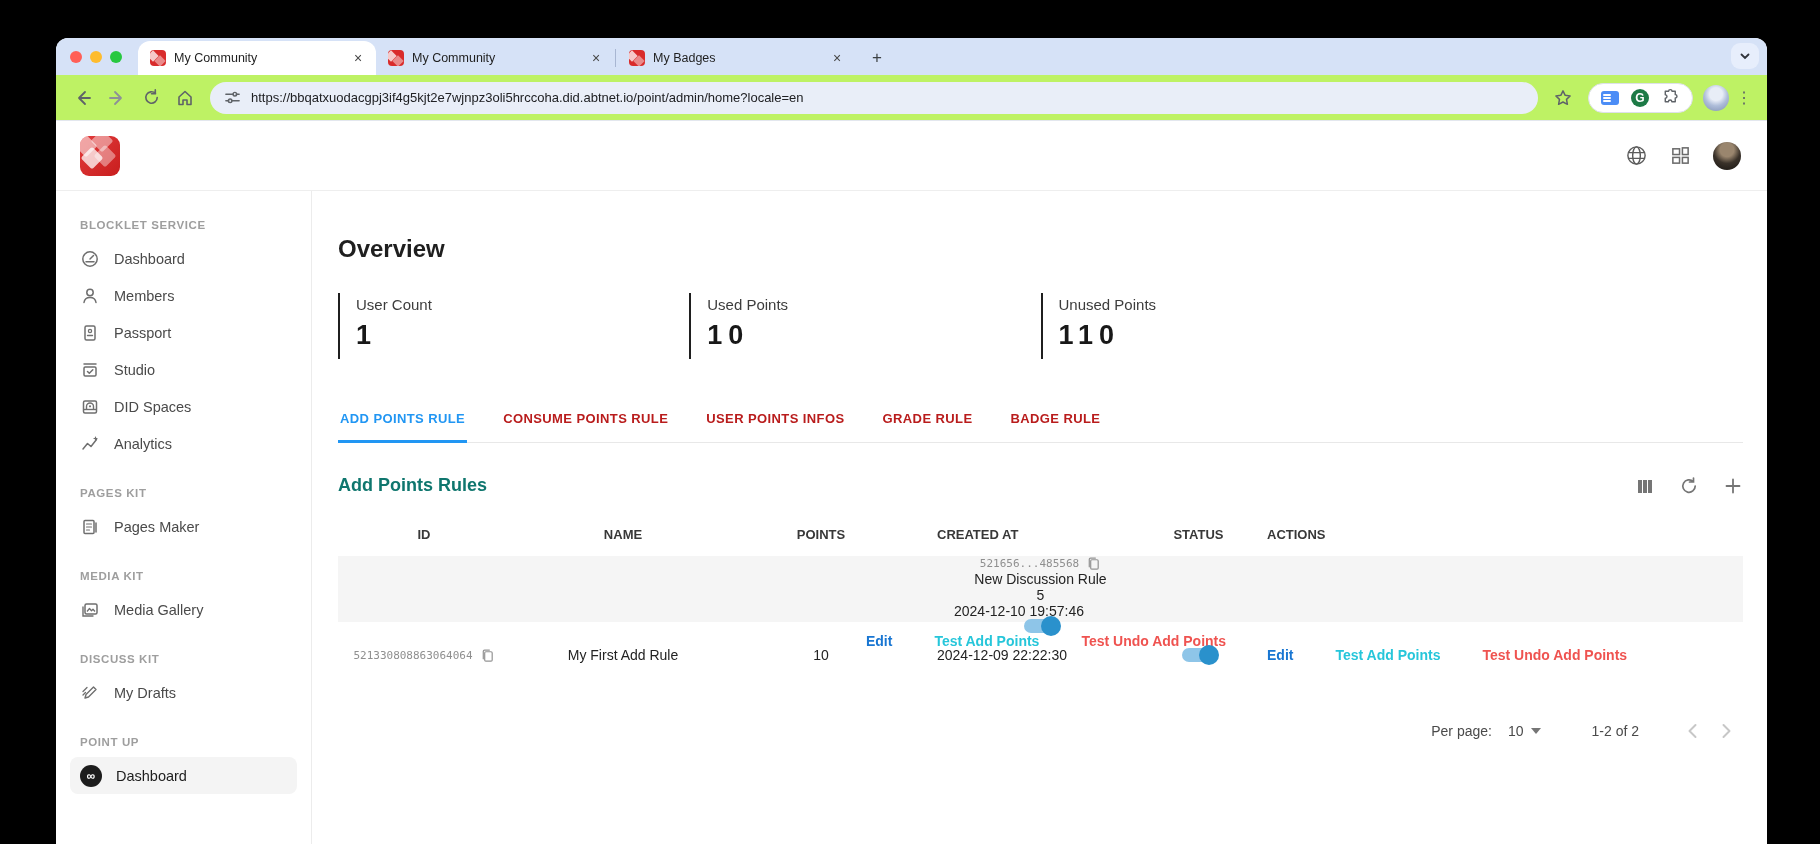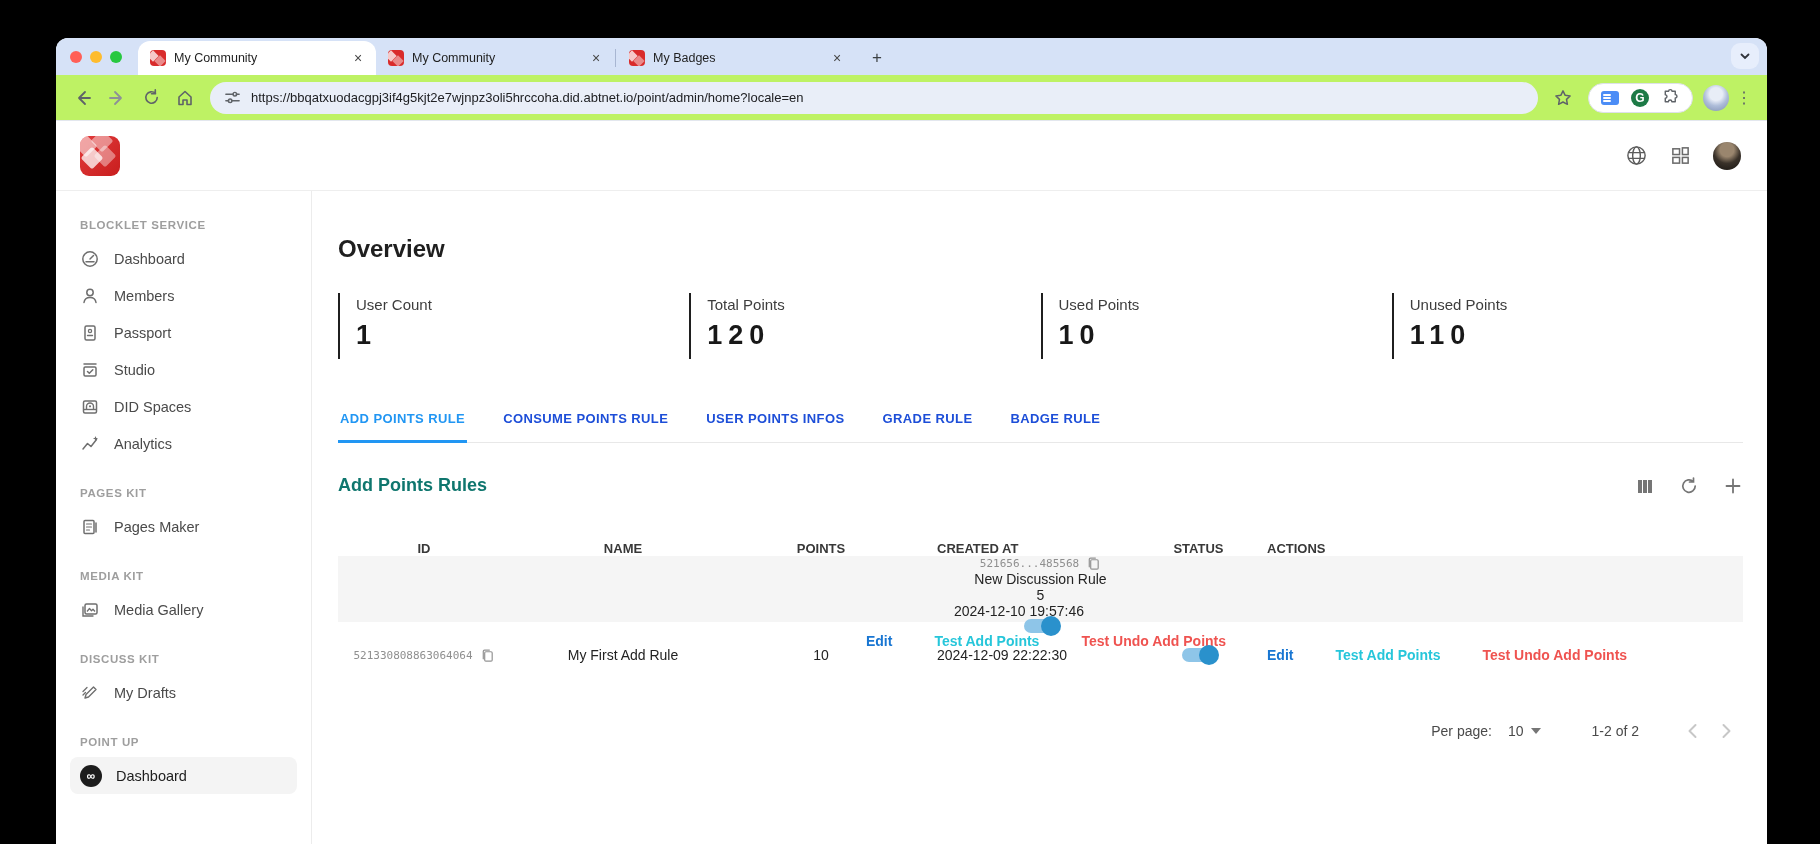"Total Points" div.stat { html: <div> <div>Total Points</div> <div>120</div> </div> -> none }
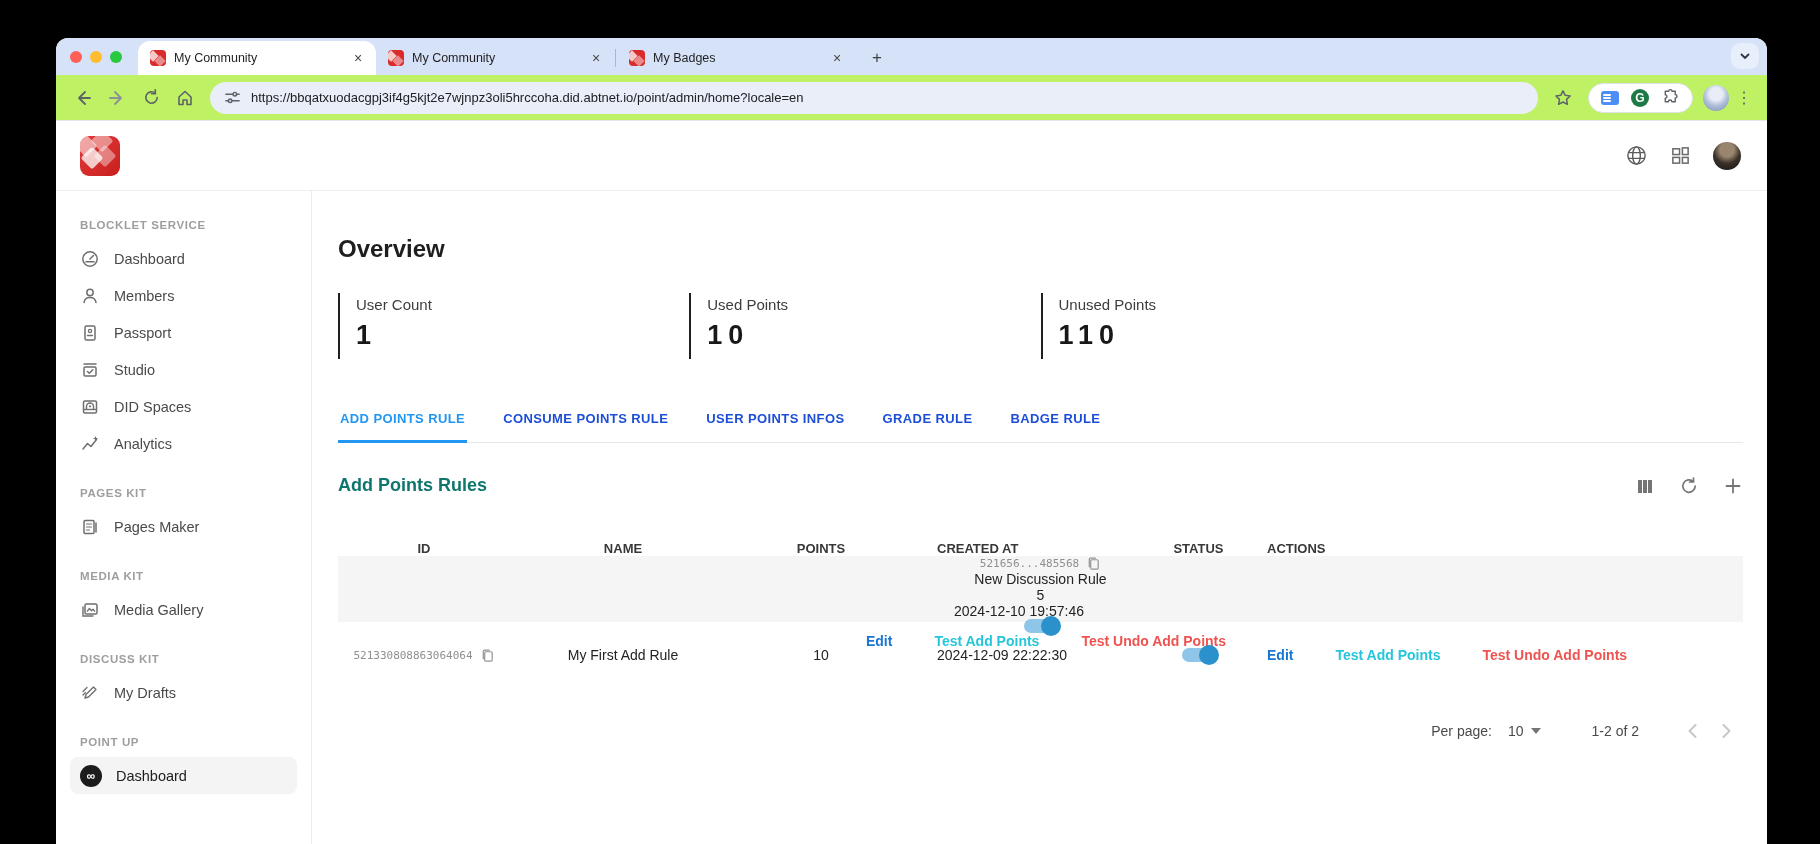"CONSUME POINTS RULE" .rule-tab { color: #1d4ed8 -> #b91c1c }
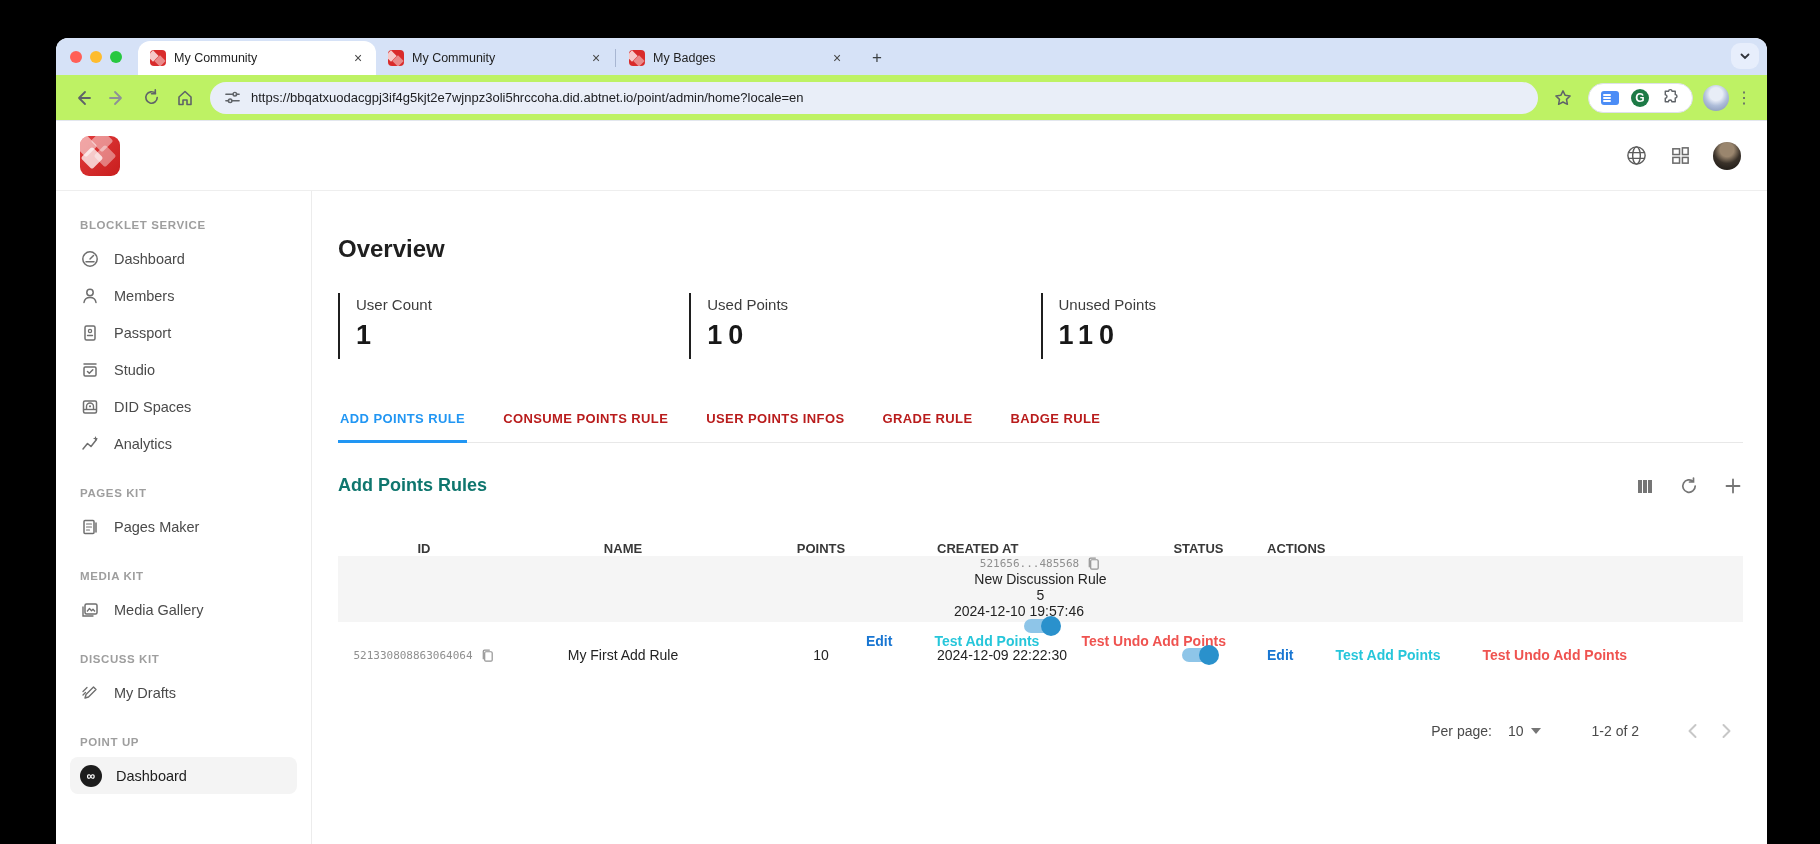"ID" .thead { align-items: flex-end -> none }
